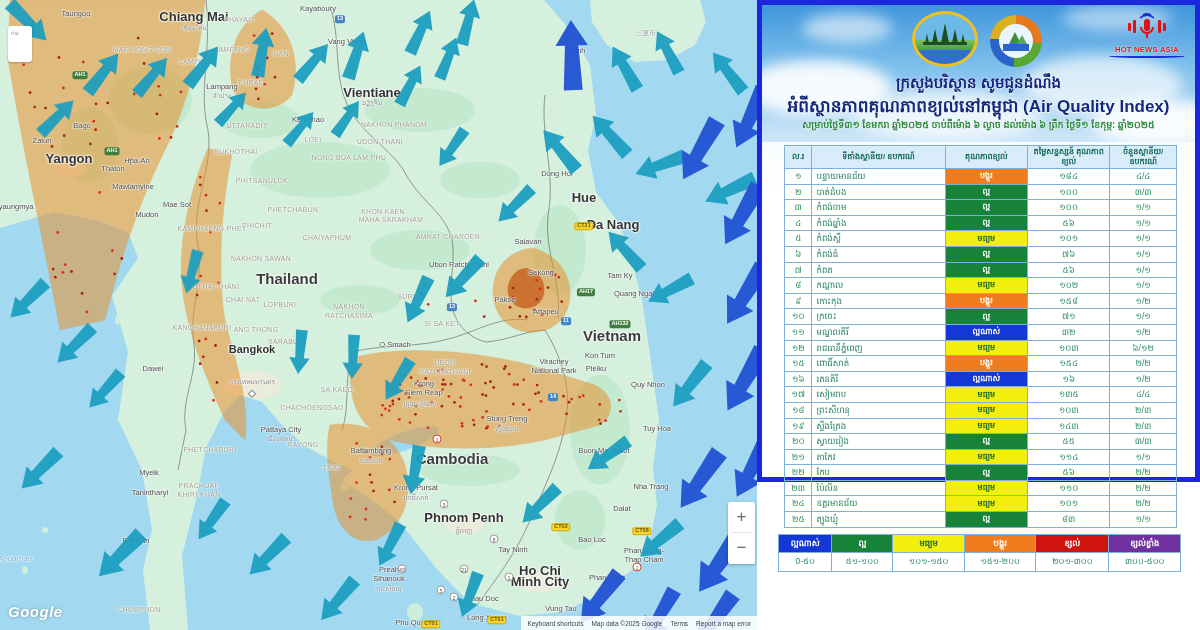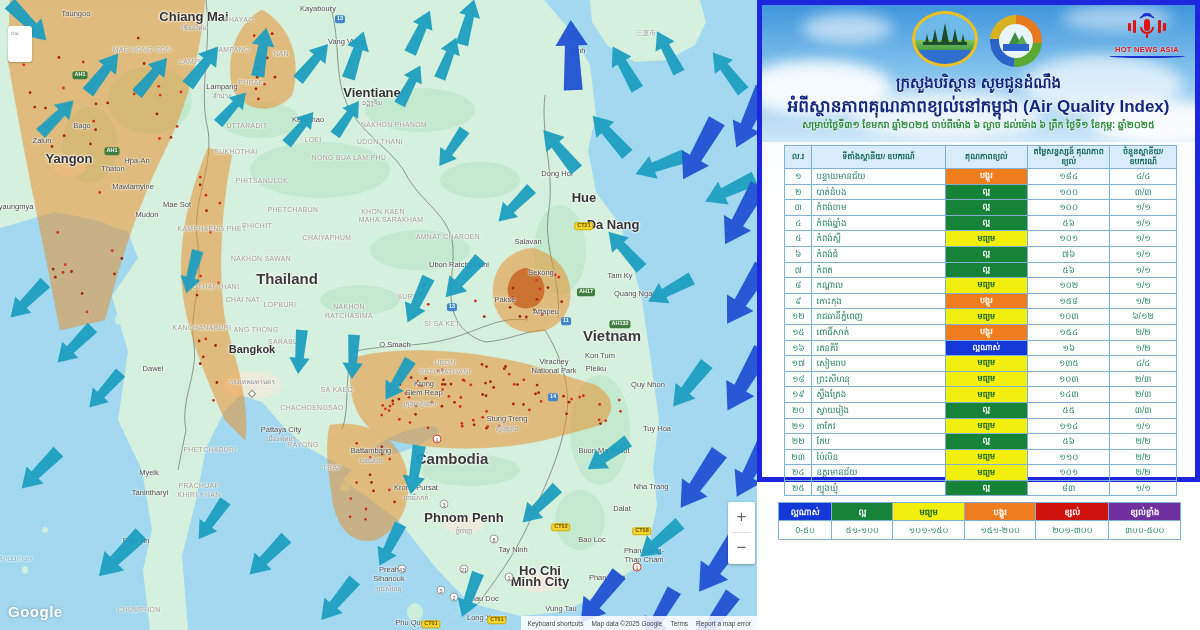"១០" tr { html: none -> <tr> <td>១០</td> <td>ក្រចេះ</td> <td>ល្អ</td> <td>៧១</td> <td>១/១</td> </tr> }
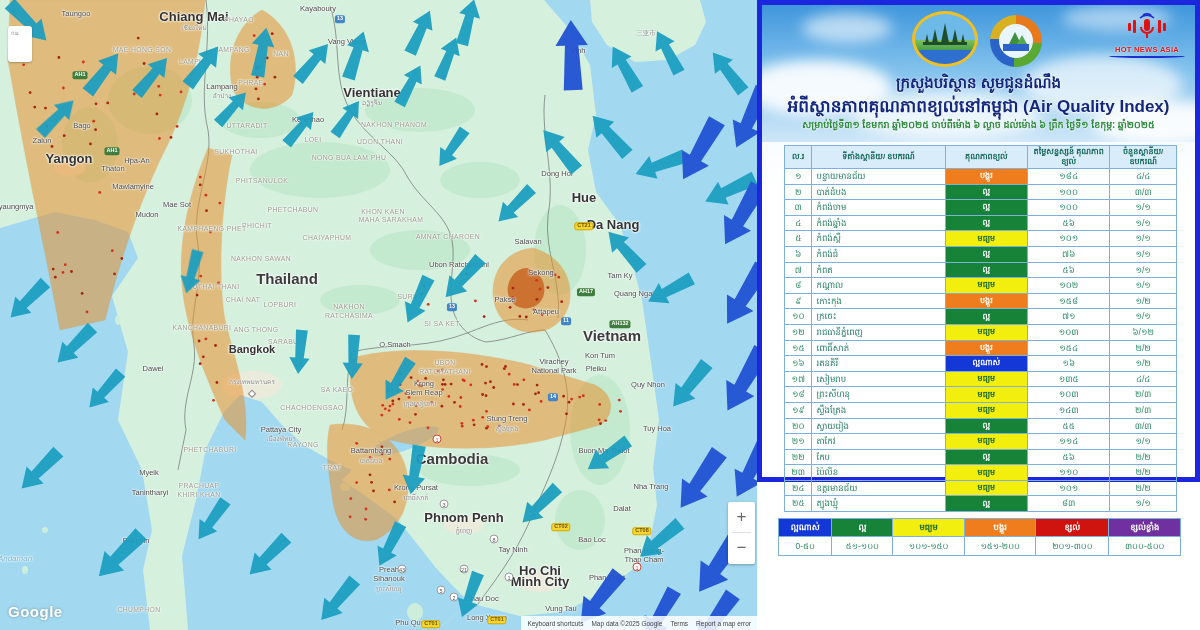"១១" tr { html: none -> <tr> <td>១១</td> <td>មណ្ឌលគិរី</td> <td>ល្អណាស់</td> <td>៣២</td> <td>១/២</td> </tr> }
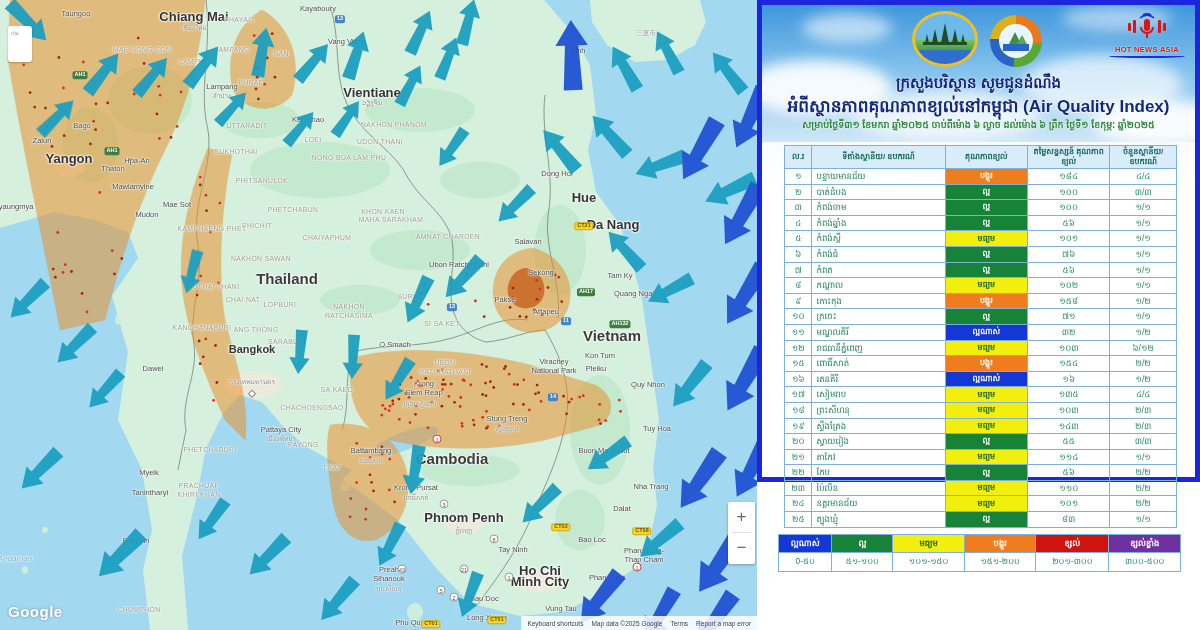"Google" #gwm { font-style: none -> italic }
